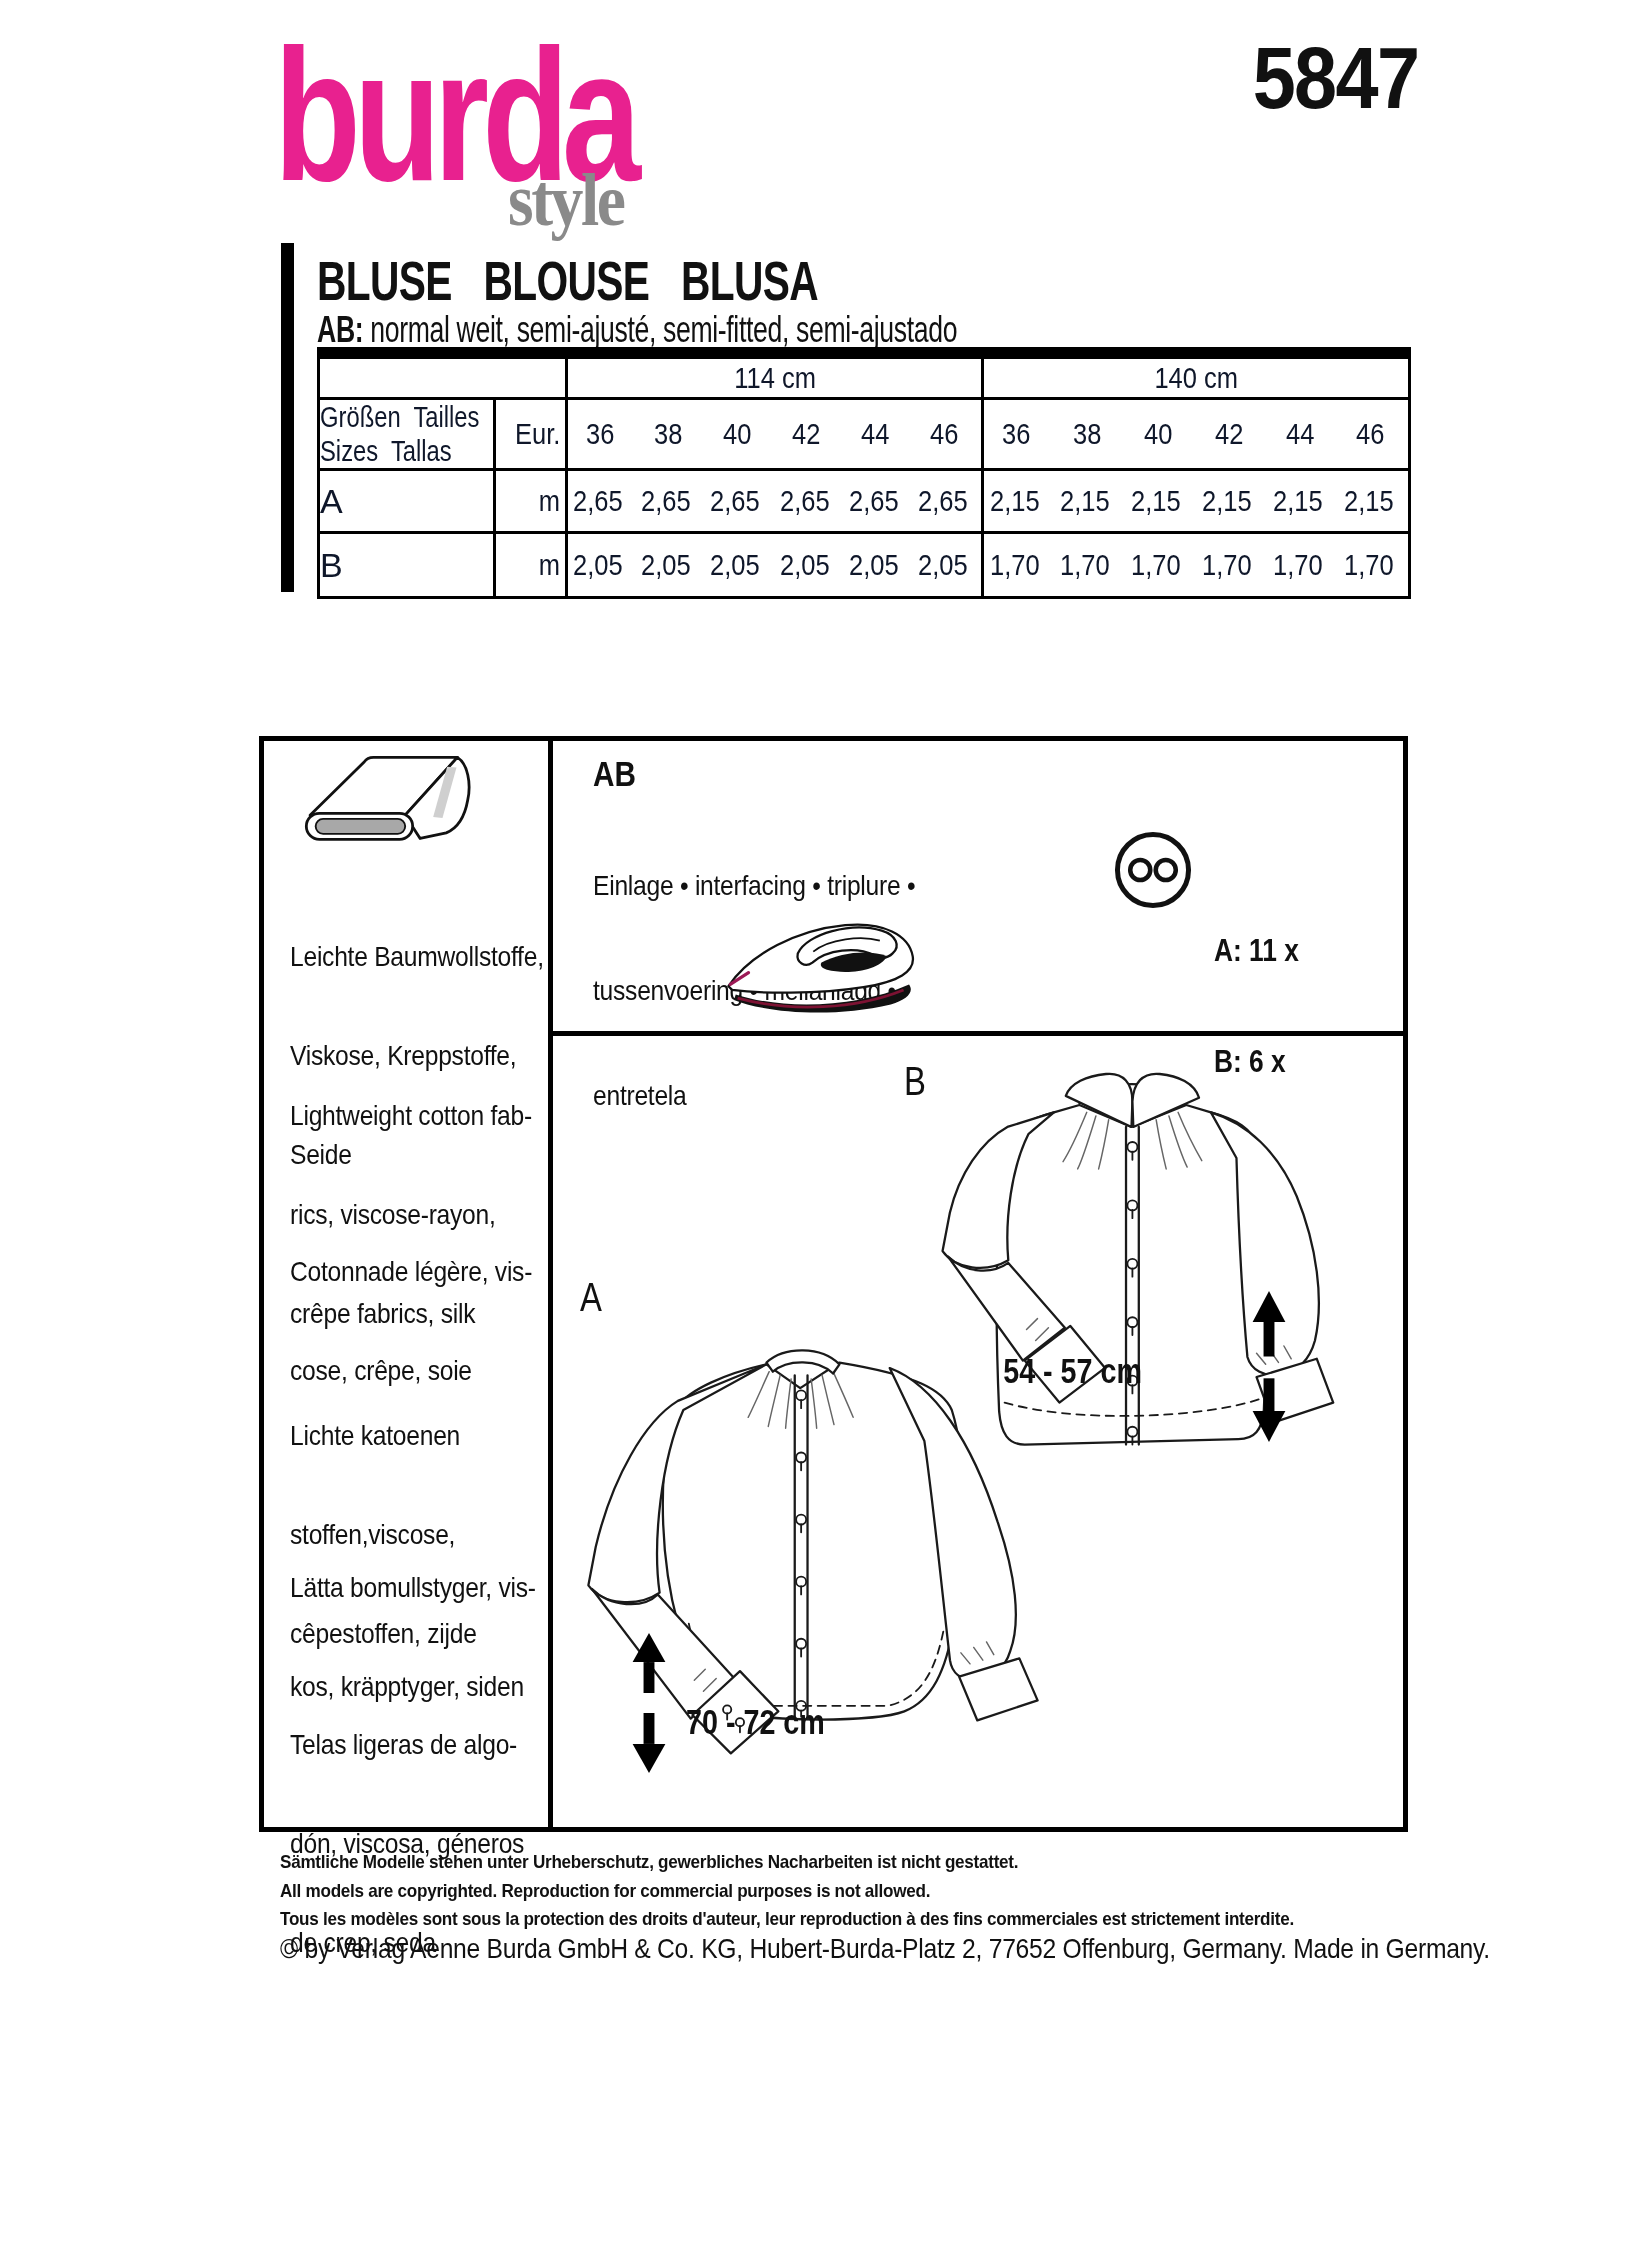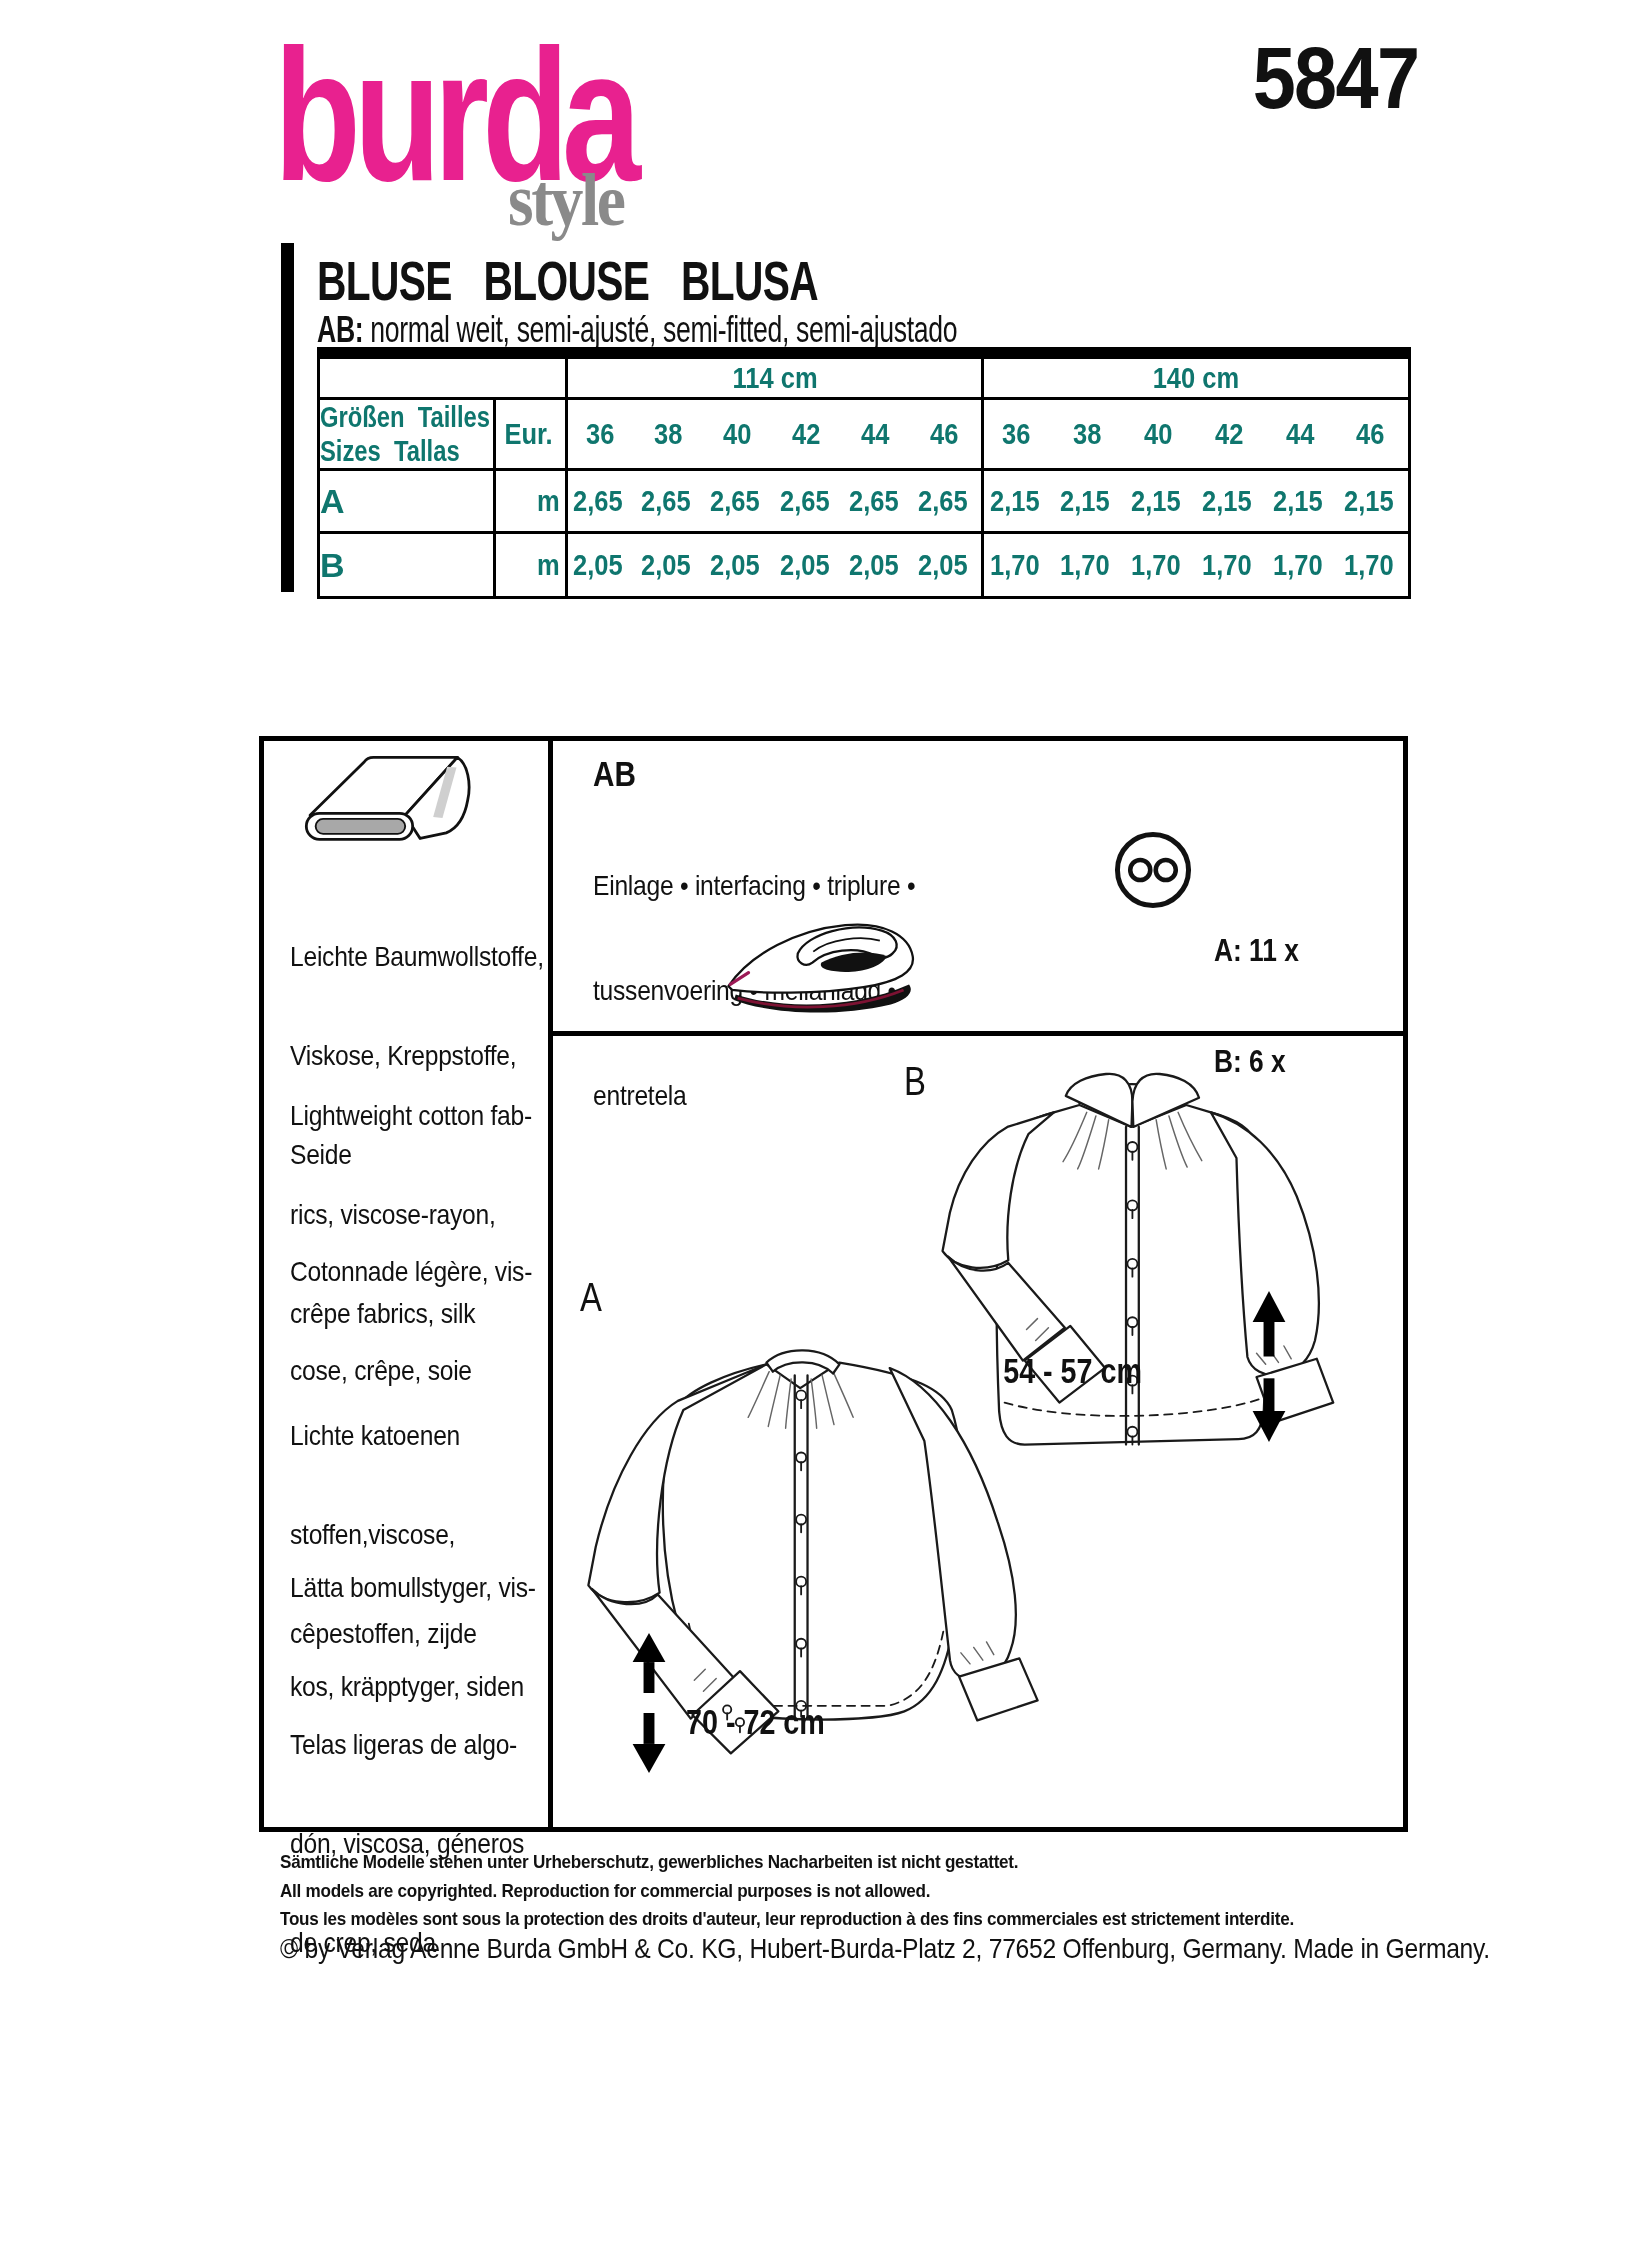"114 cm" table.sizes td { color: #0f766e -> #0f172a; font-weight: bold -> normal }
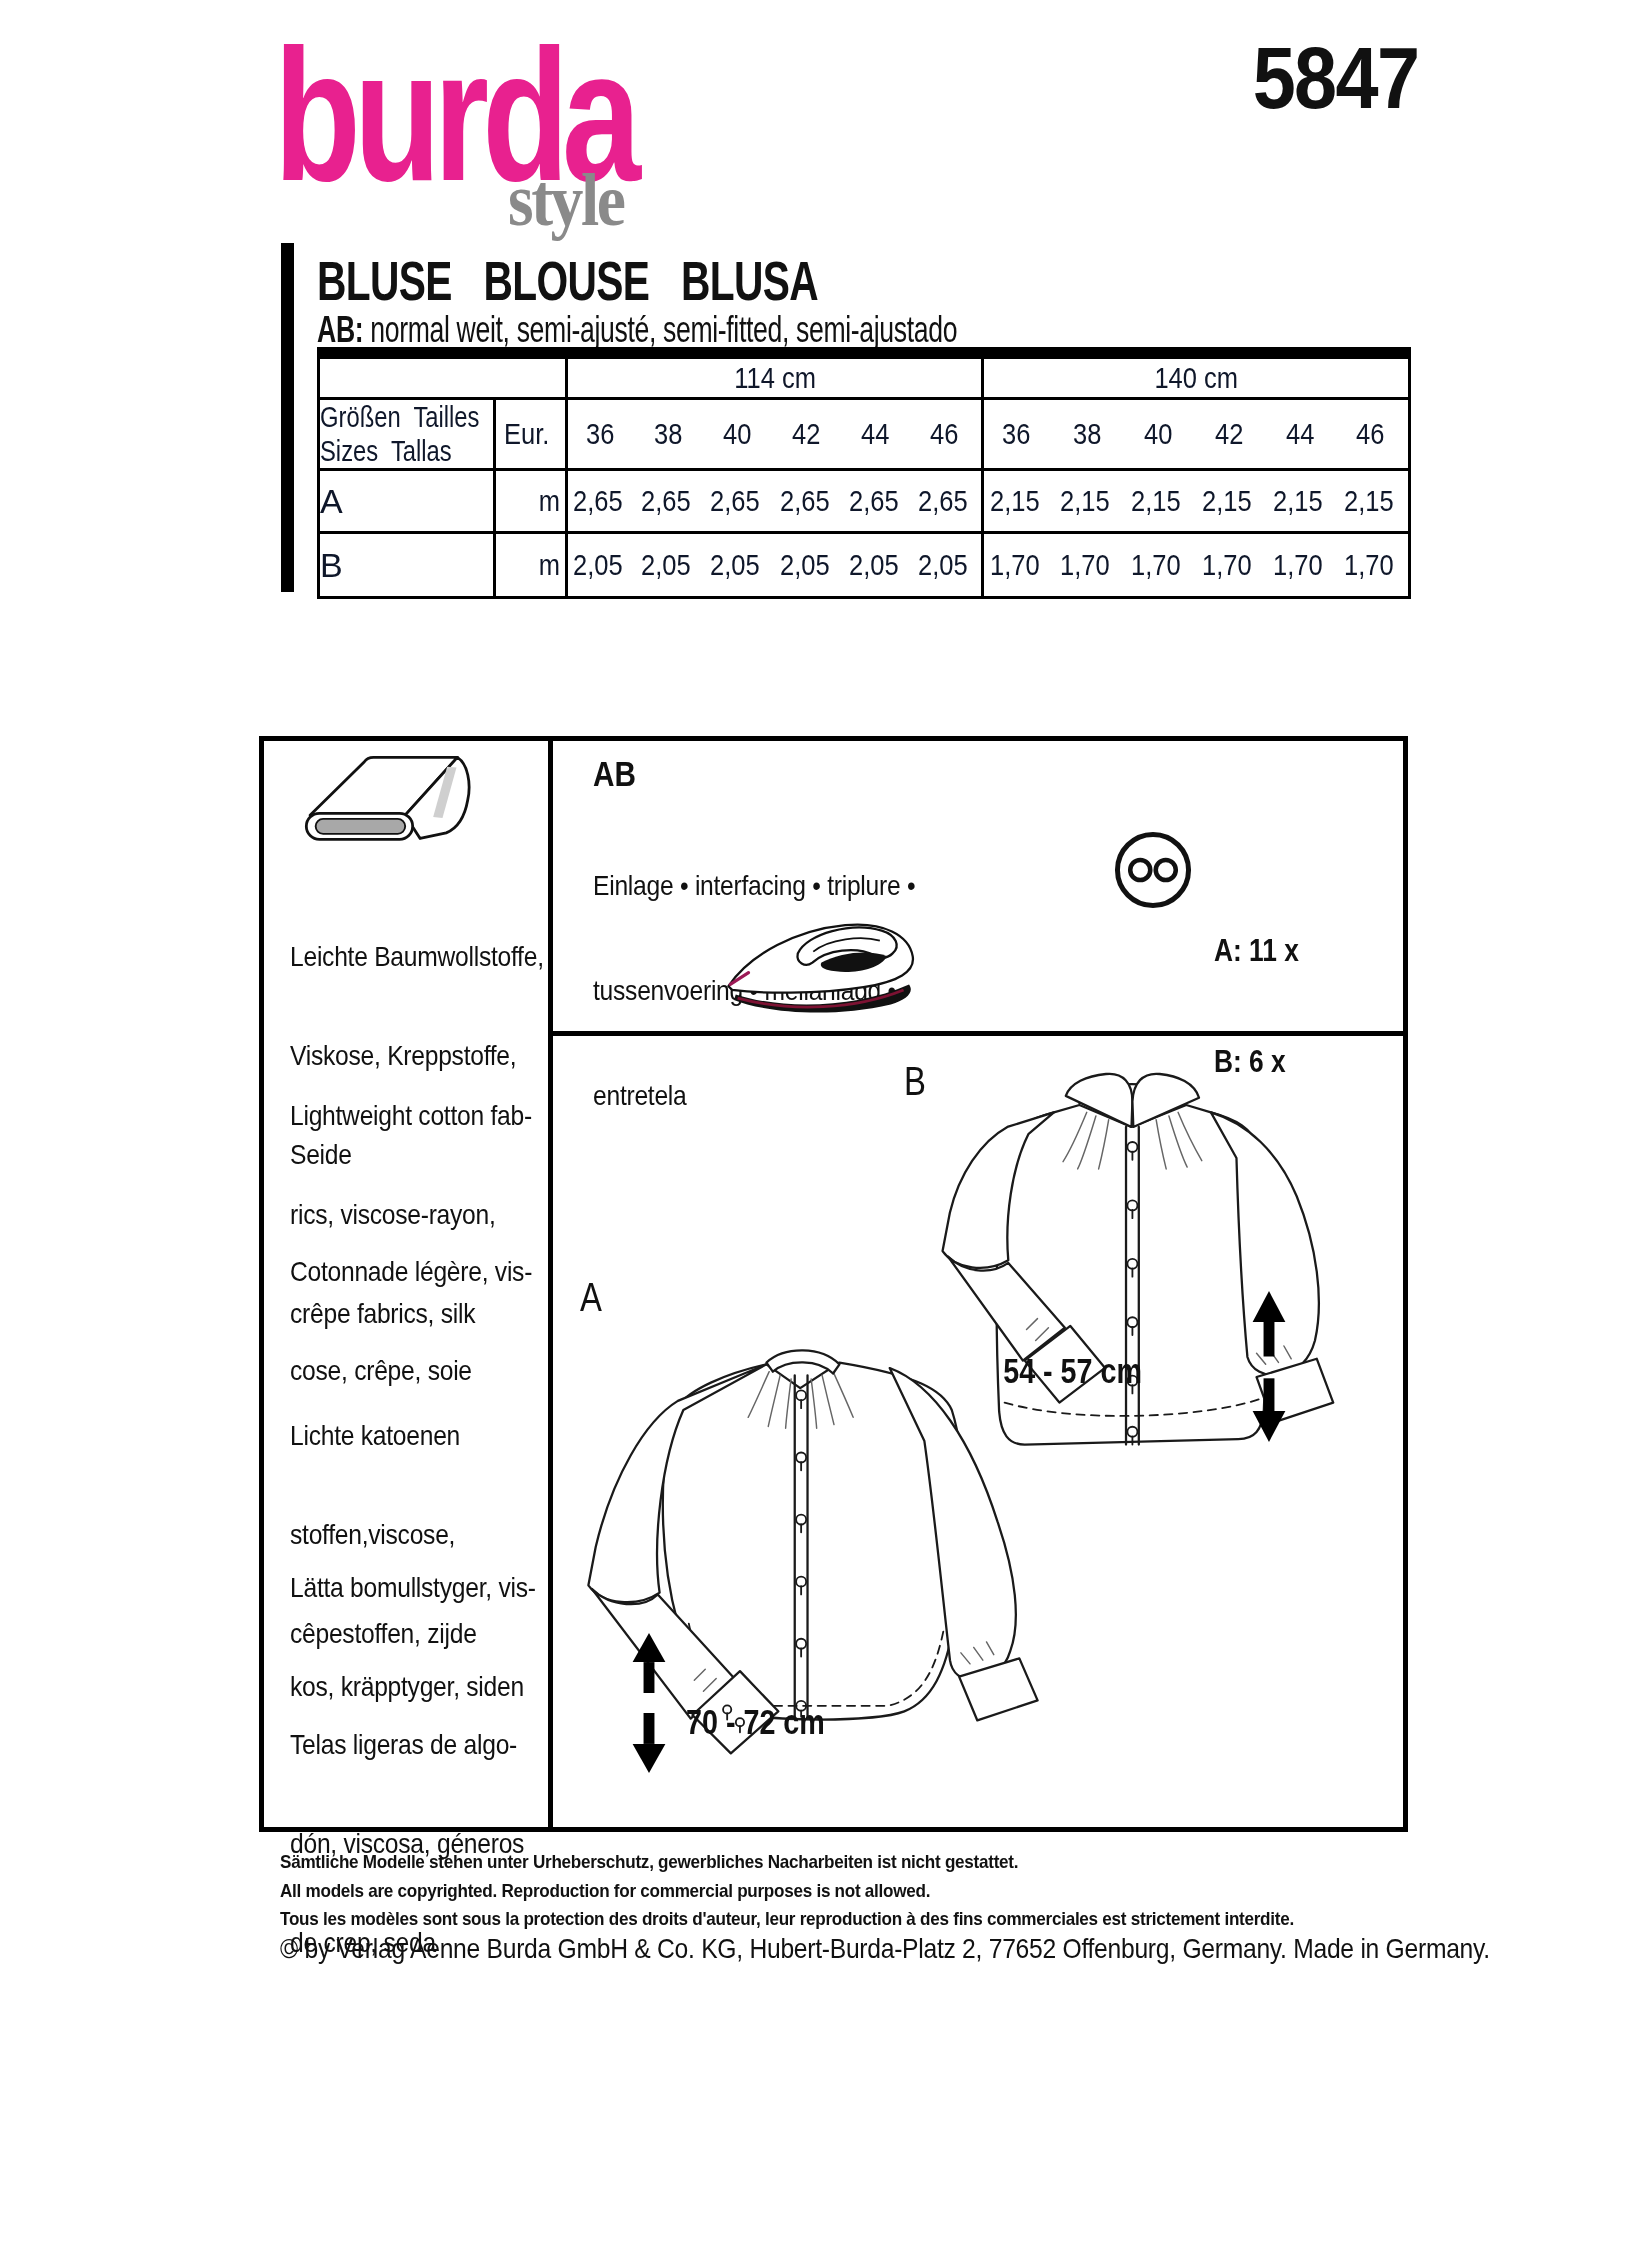"Eur." td.bR { padding-right: 16px -> 5px }
